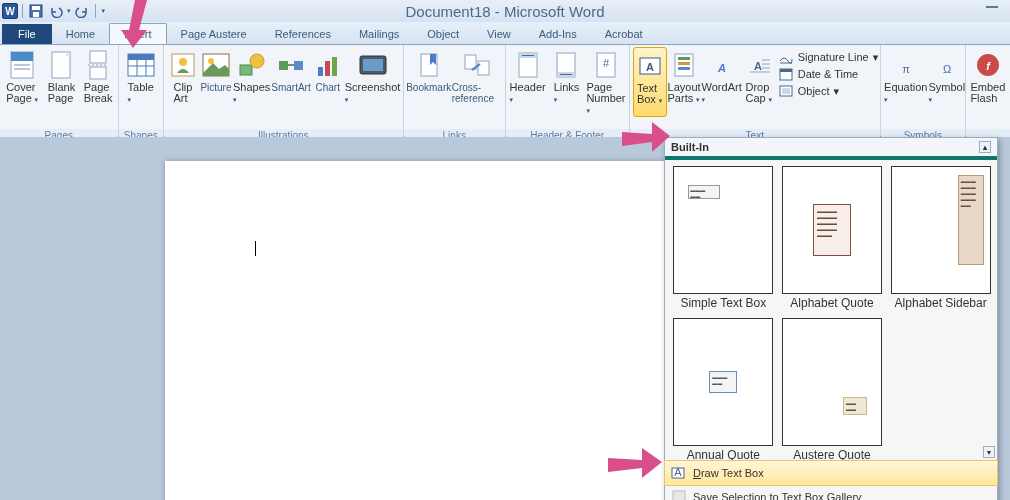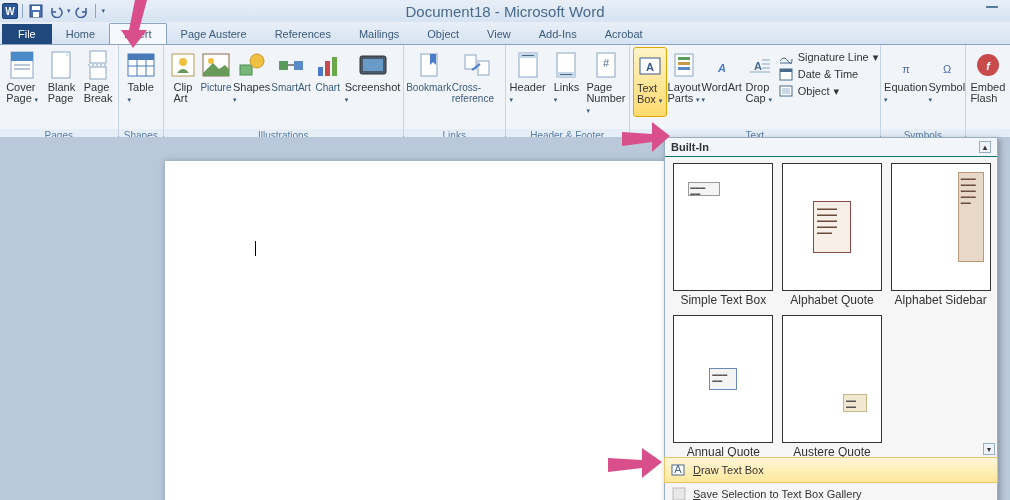"Built-In" .dd-header { border-bottom: 1px solid #0f766e -> 4px solid #0f766e }
